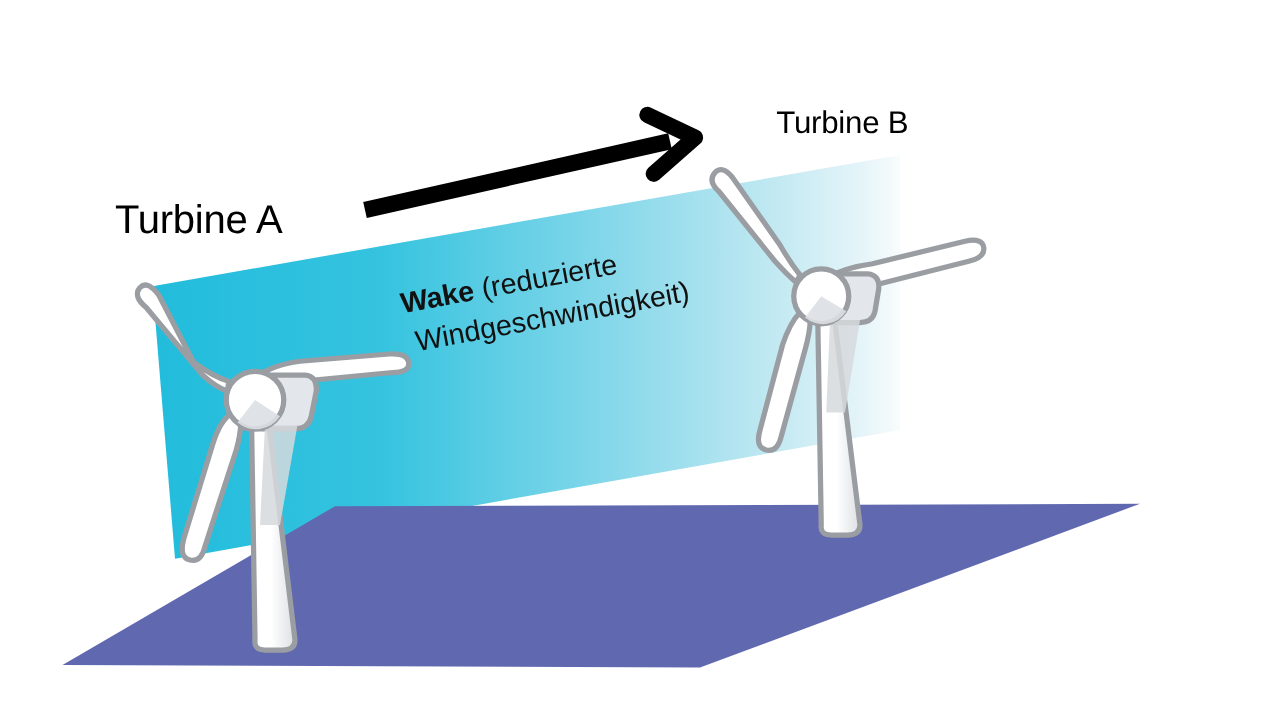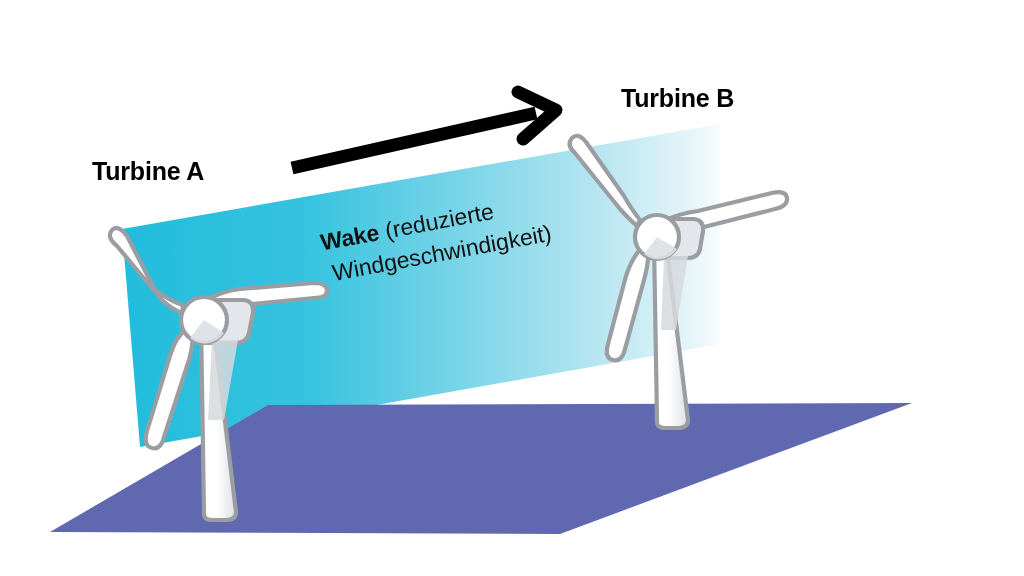"Turbine B" .lbl { font-weight: bold -> normal }
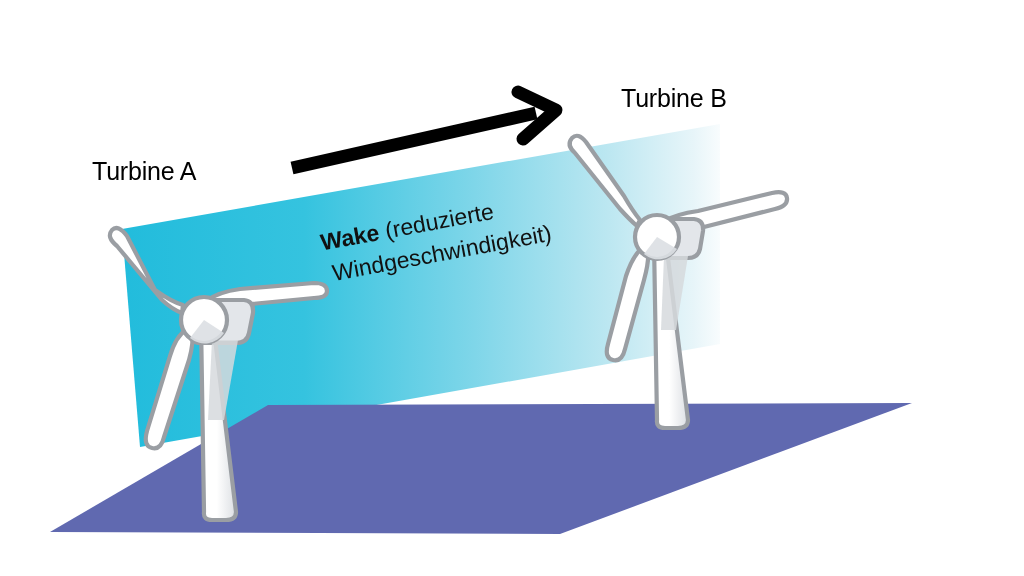"Turbine A" #label-turbine-a { font-size: 25px -> 32px }
